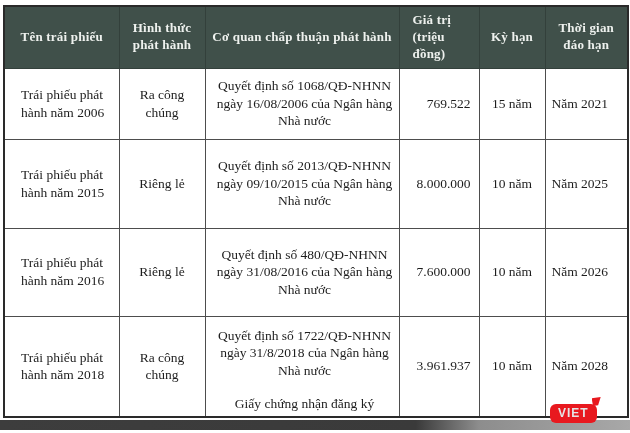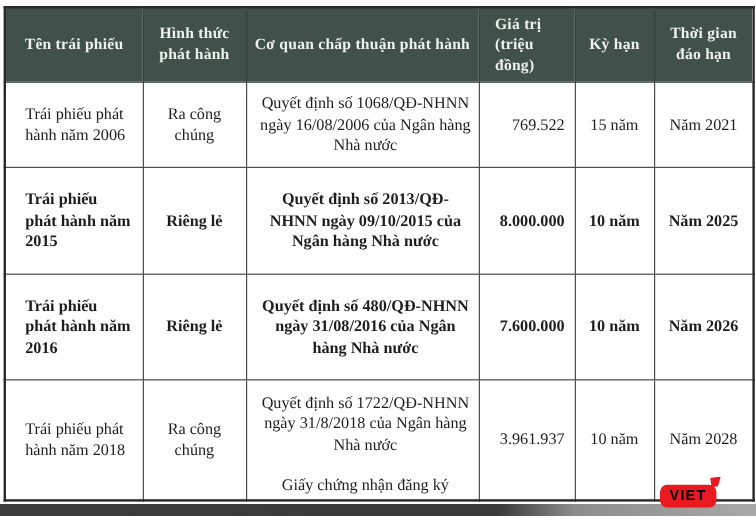"Năm 2021" td.c-maturity { text-align: center -> none }
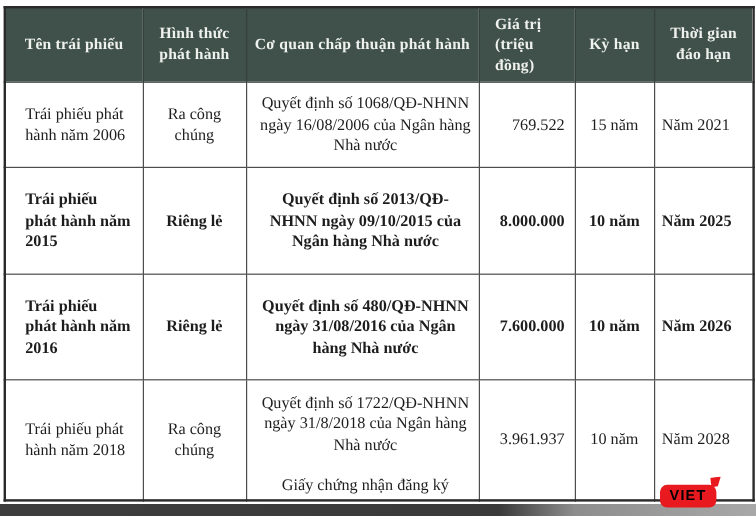"Trái phiếu phát hành năm 2015" tr.r1 { font-weight: bold -> none }
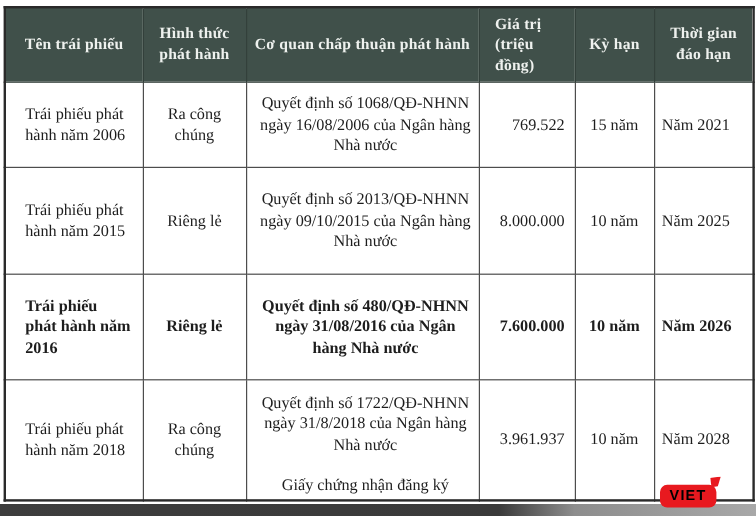"Trái phiếu phát hành năm 2016" tr.r2 { font-weight: bold -> none }
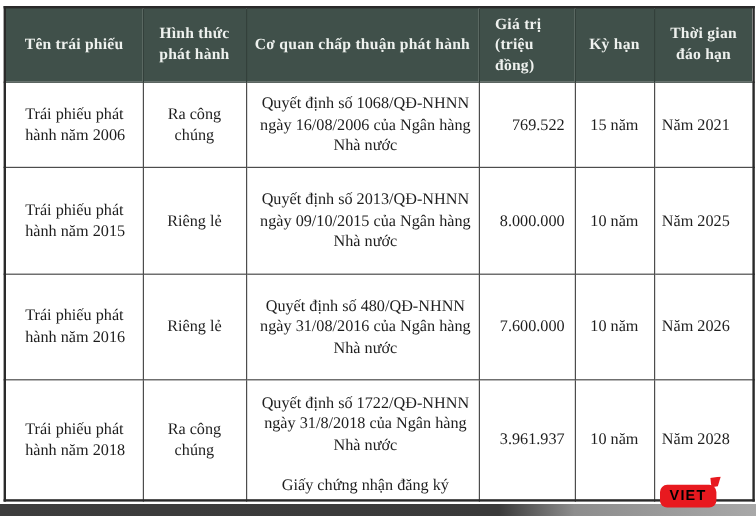"VIET" .viet-logo { color: #000000 -> #e5e5e5 }
